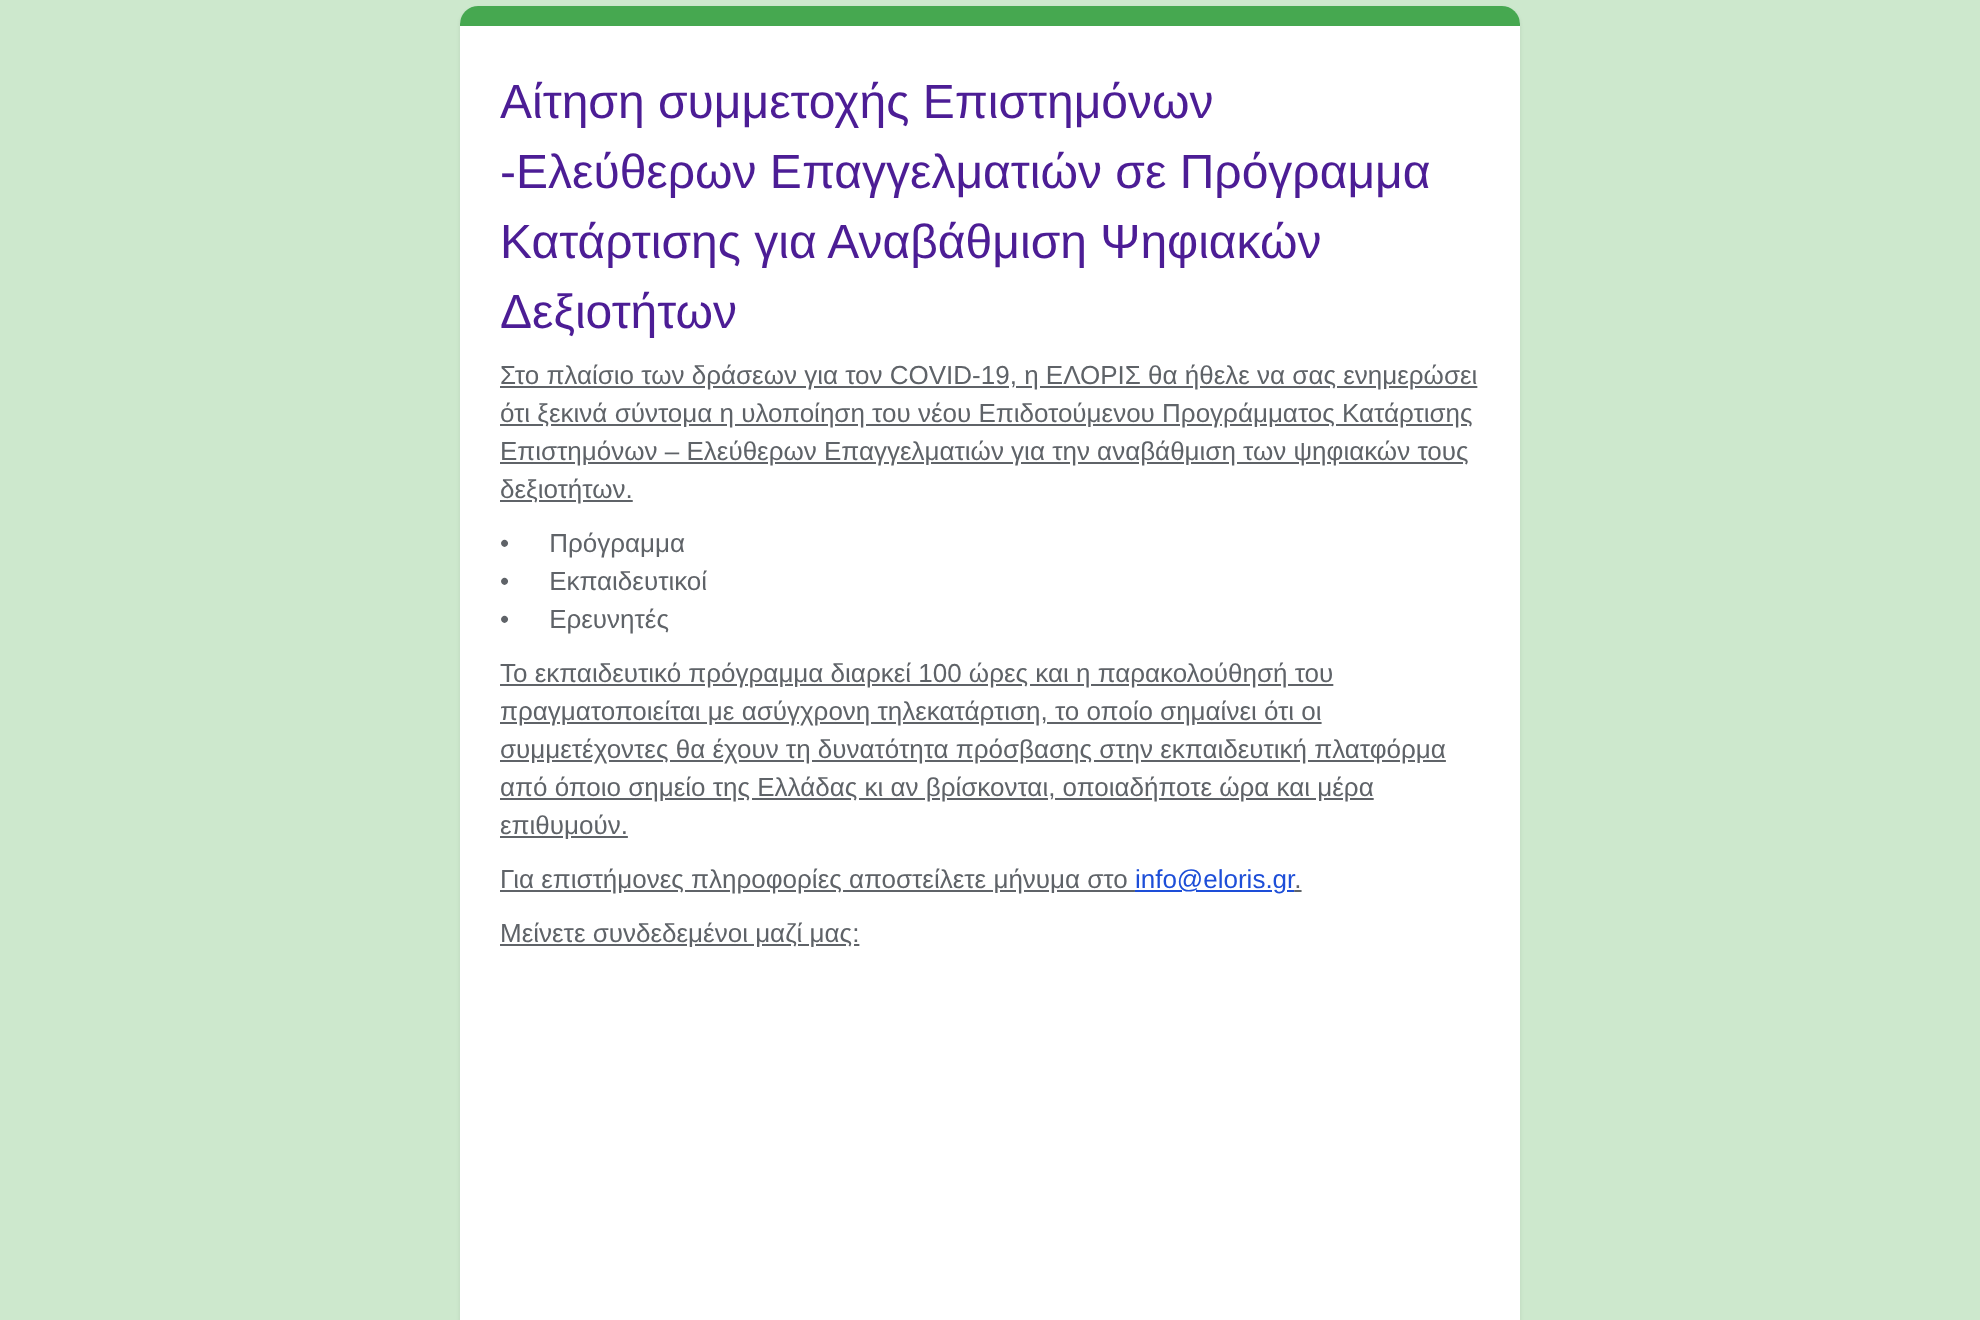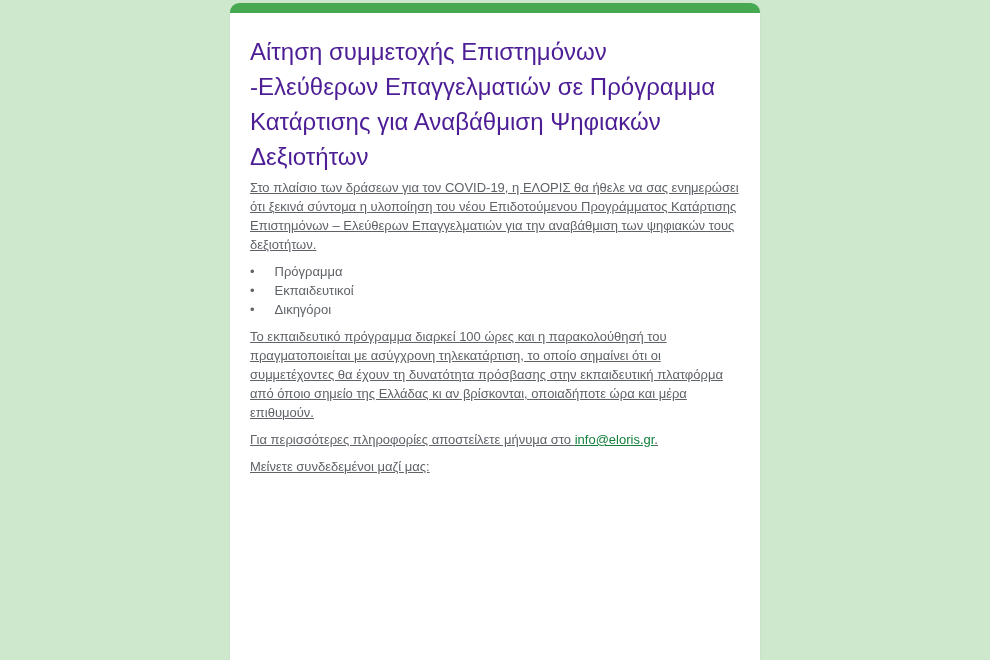"Δικηγόροι" span { text: Δικηγόροι -> Ερευνητές }
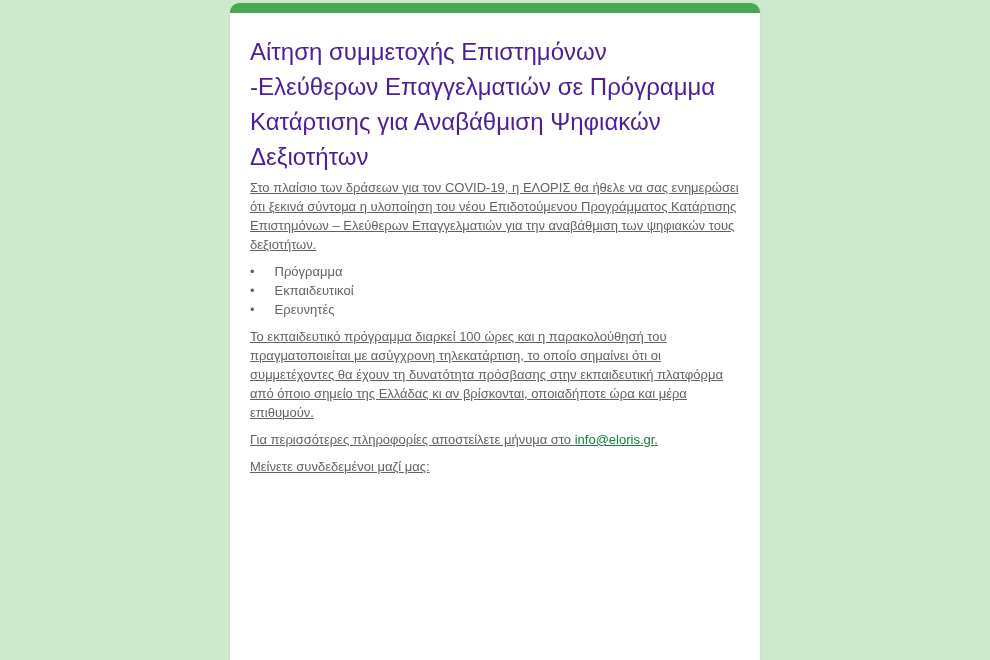"Για περισσότερες πληροφορίες αποστείλετε" span { text: περισσότερες -> επιστήμονες }
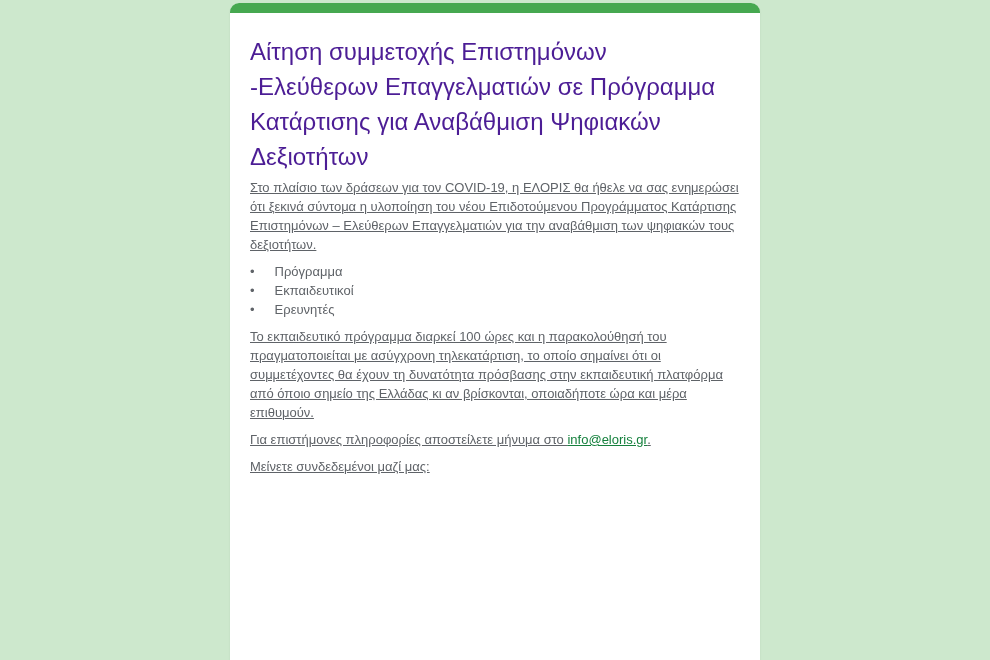"info@eloris.gr" .form-description a { color: #15803d -> #1d4ed8 }
